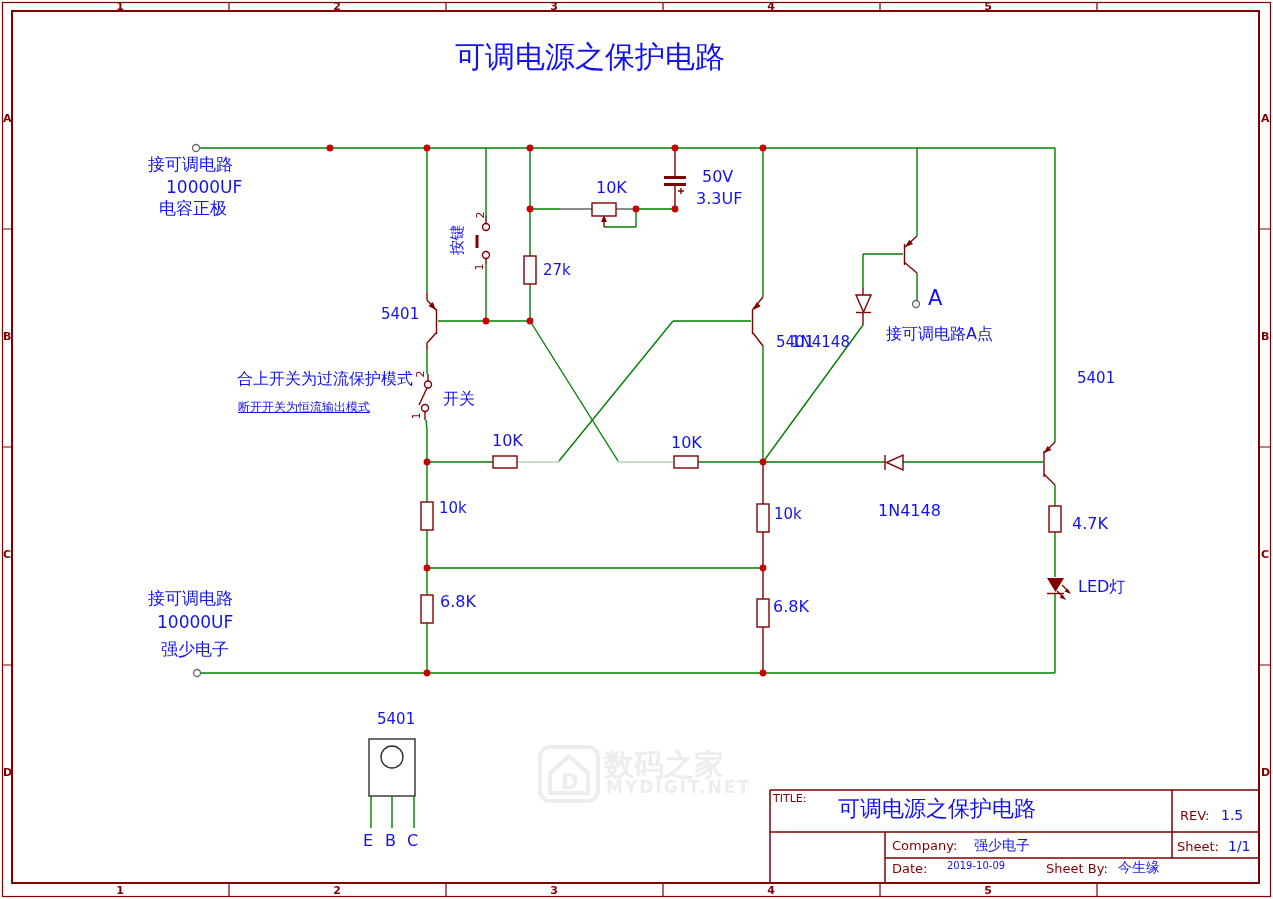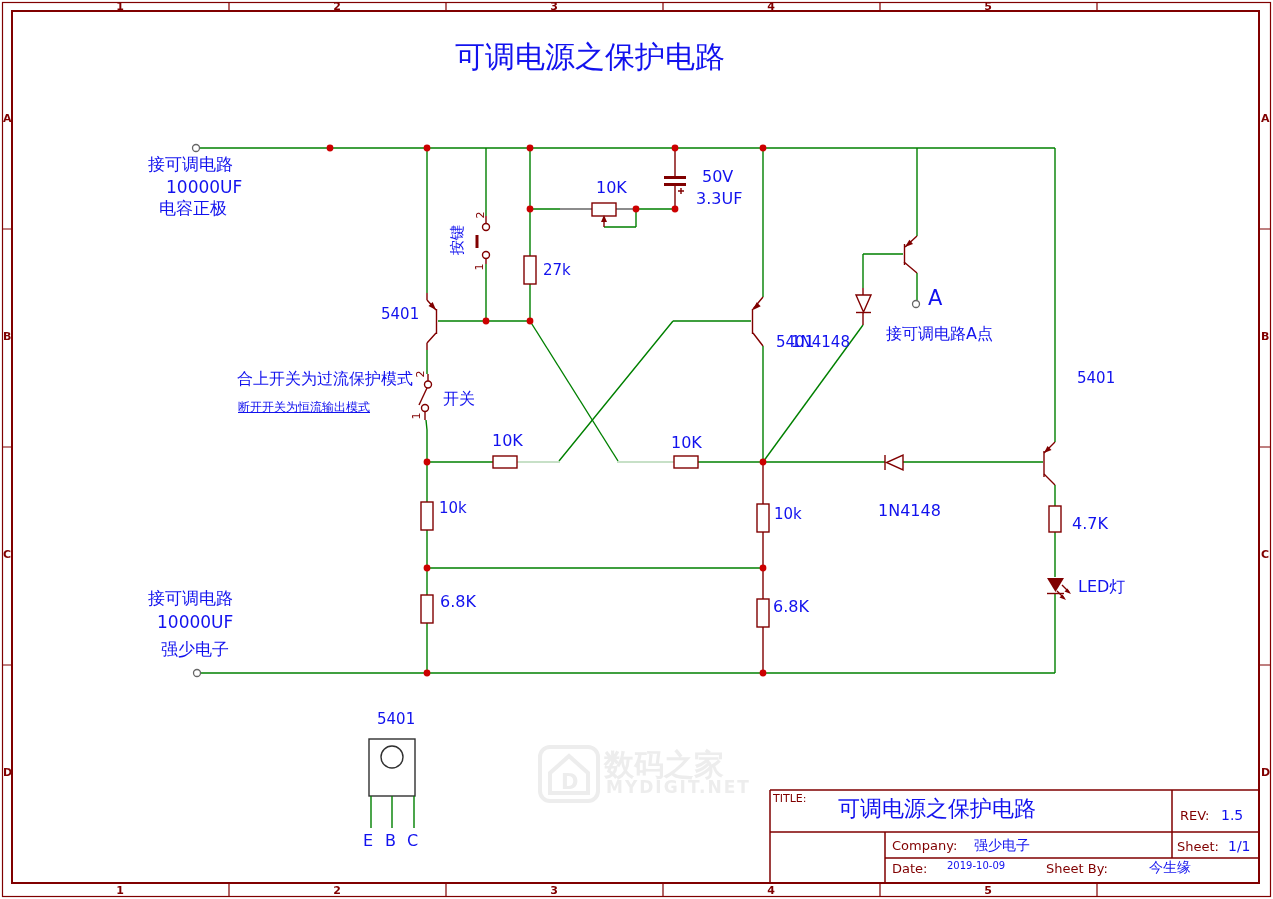"今生缘" span.lbl { margin-left: 31px -> none }
